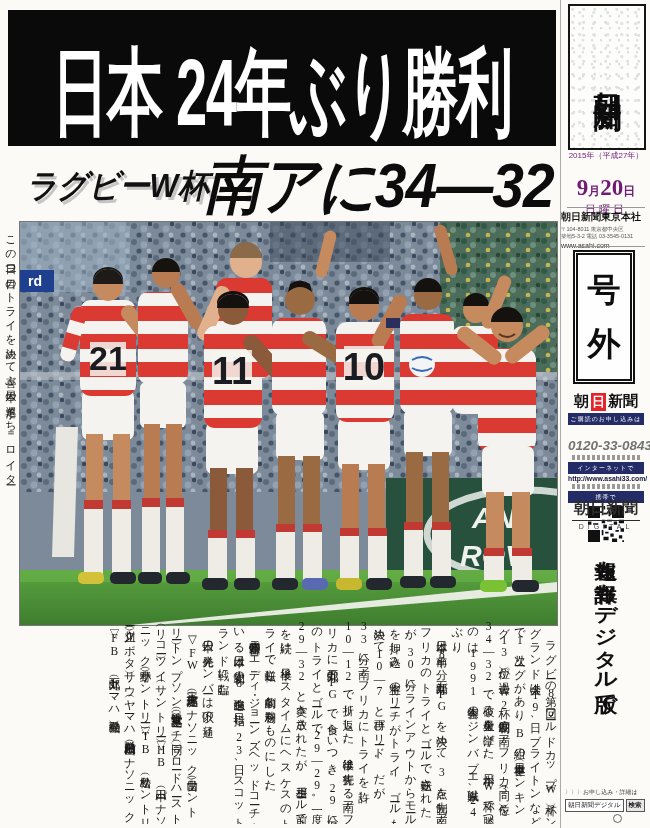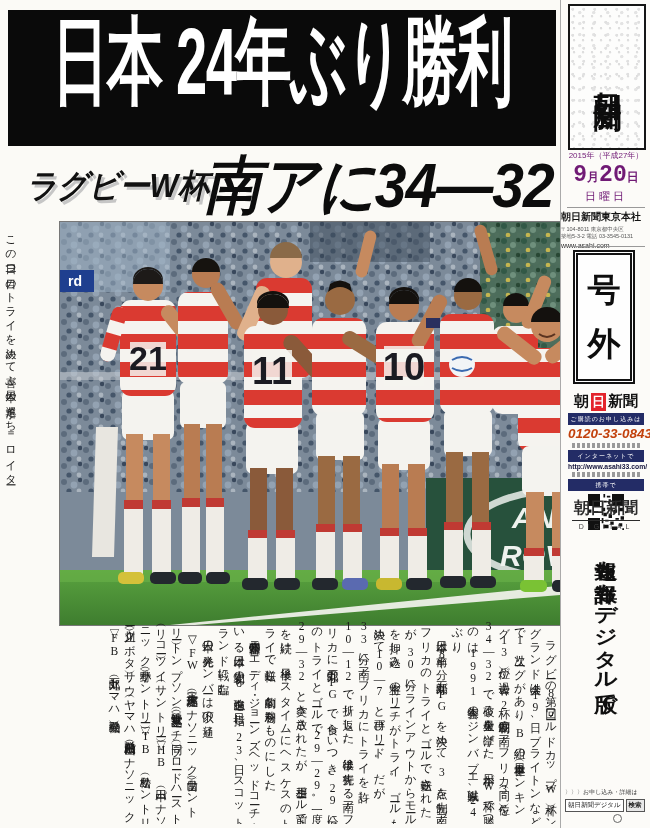"日本 24年ぶり勝利" .banner { align-items: flex-start -> flex-end }
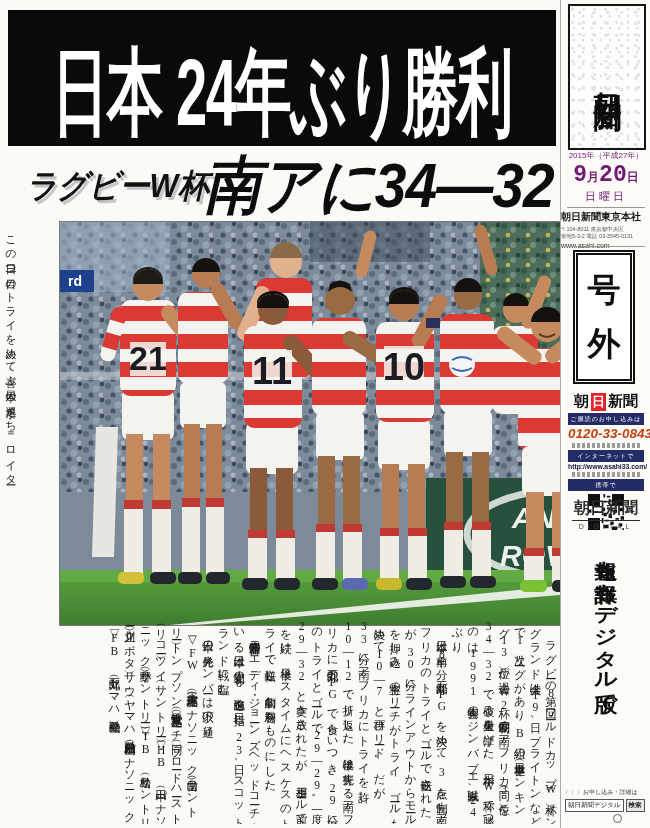"9月20日" .d-big { font-family: Liberation Mono, monospace -> Liberation Serif, serif; margin-top: 1px -> 14px }
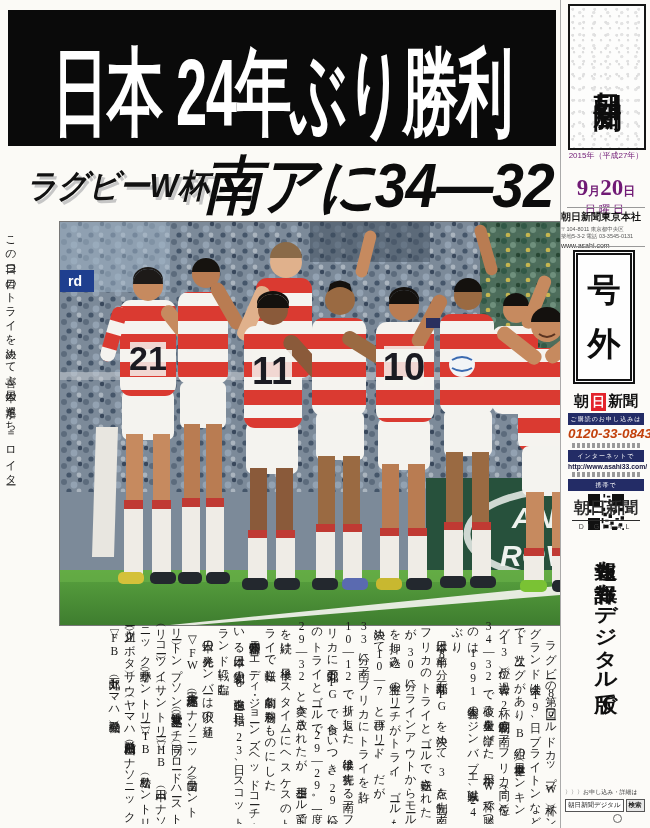"rd" .photo { margin-left: 40px -> none }
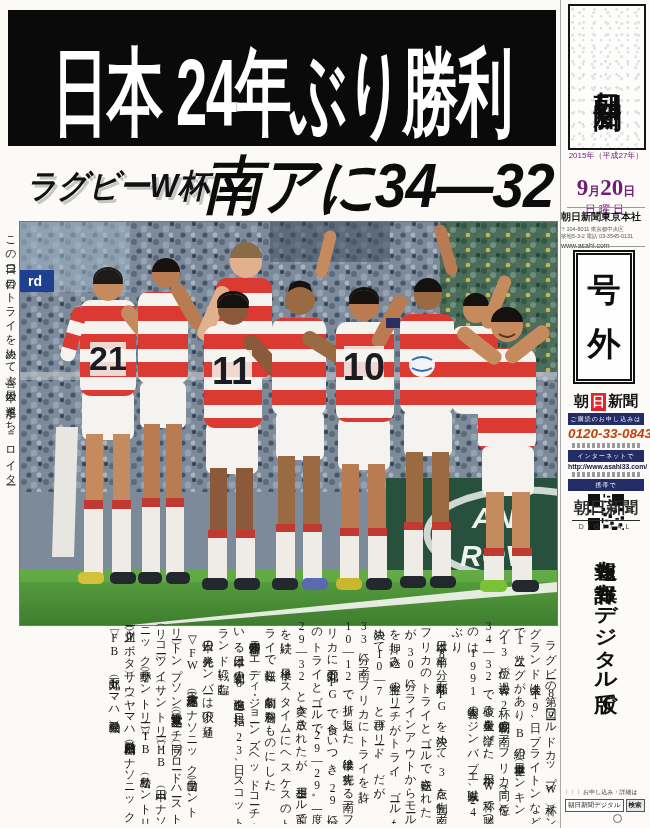"0120-33-0843" .phone { color: #c2410c -> #737373; margin-top: 1px -> 13px }
